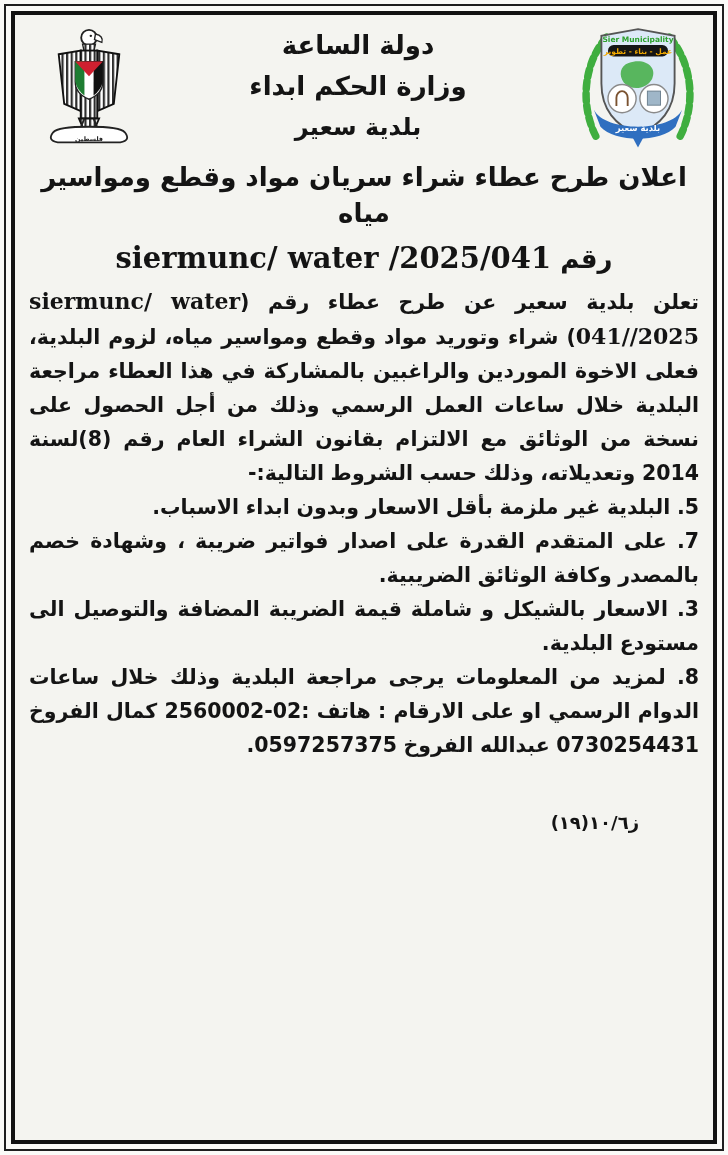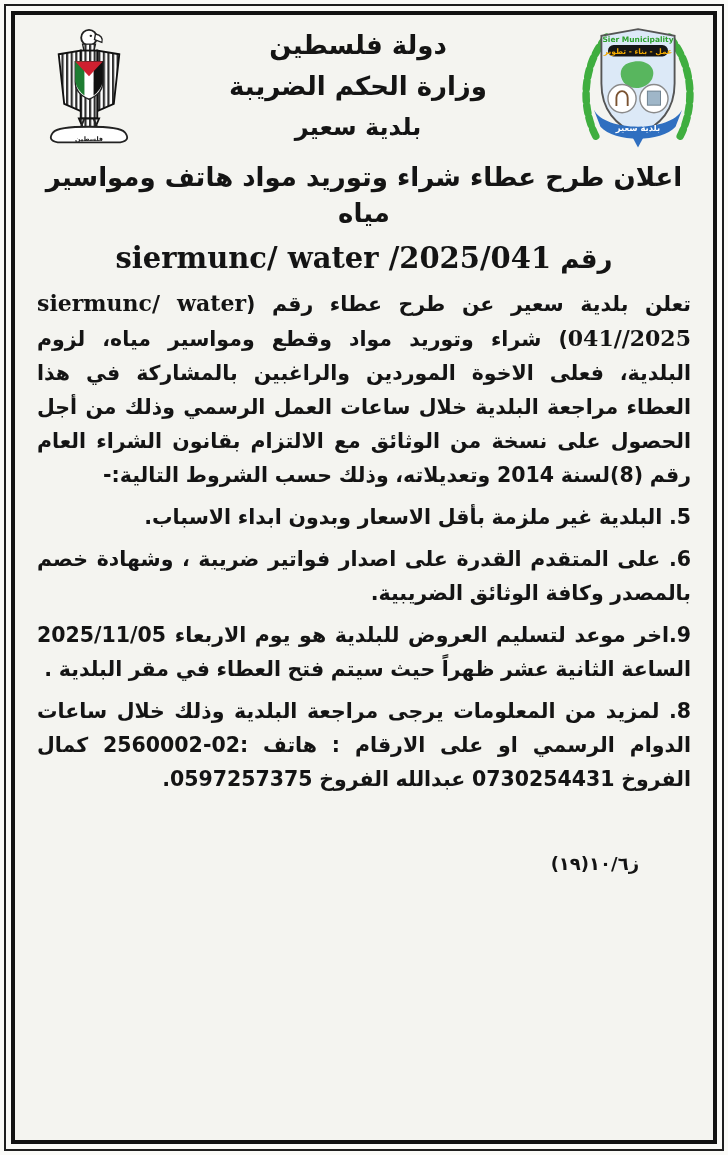"دولة فلسطين" div.gov-line { text: فلسطين -> الساعة }
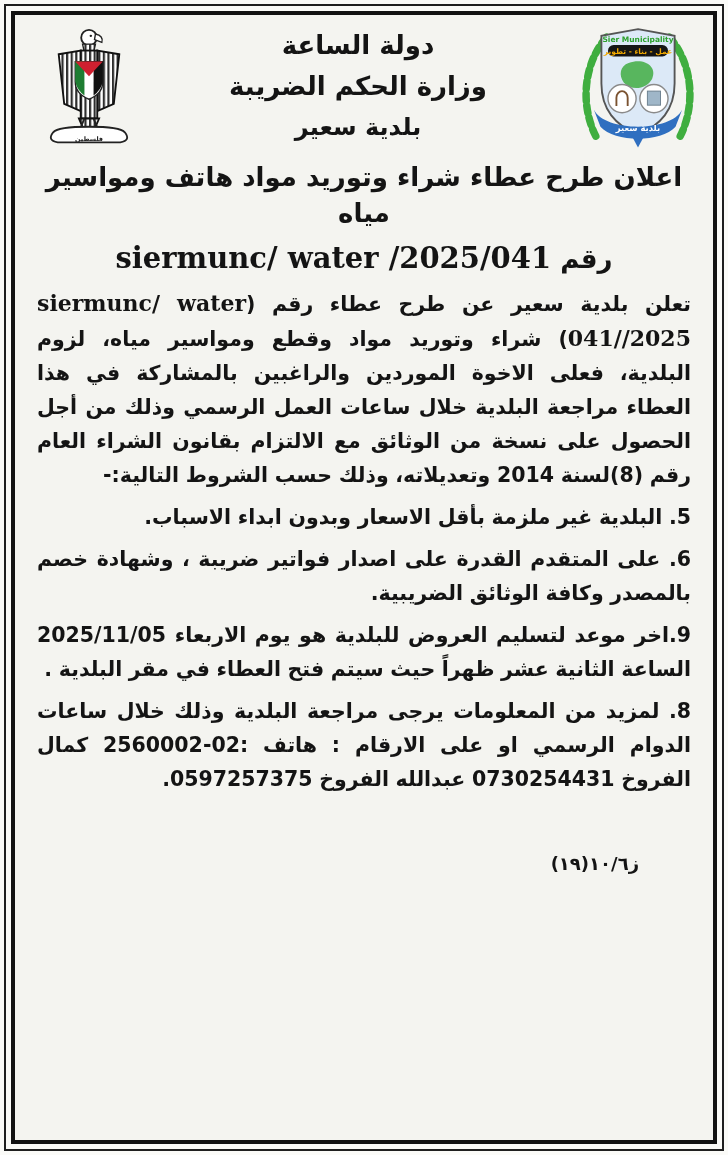"وزارة الحكم الضريبة" div.gov-line { text: الضريبة -> ابداء }
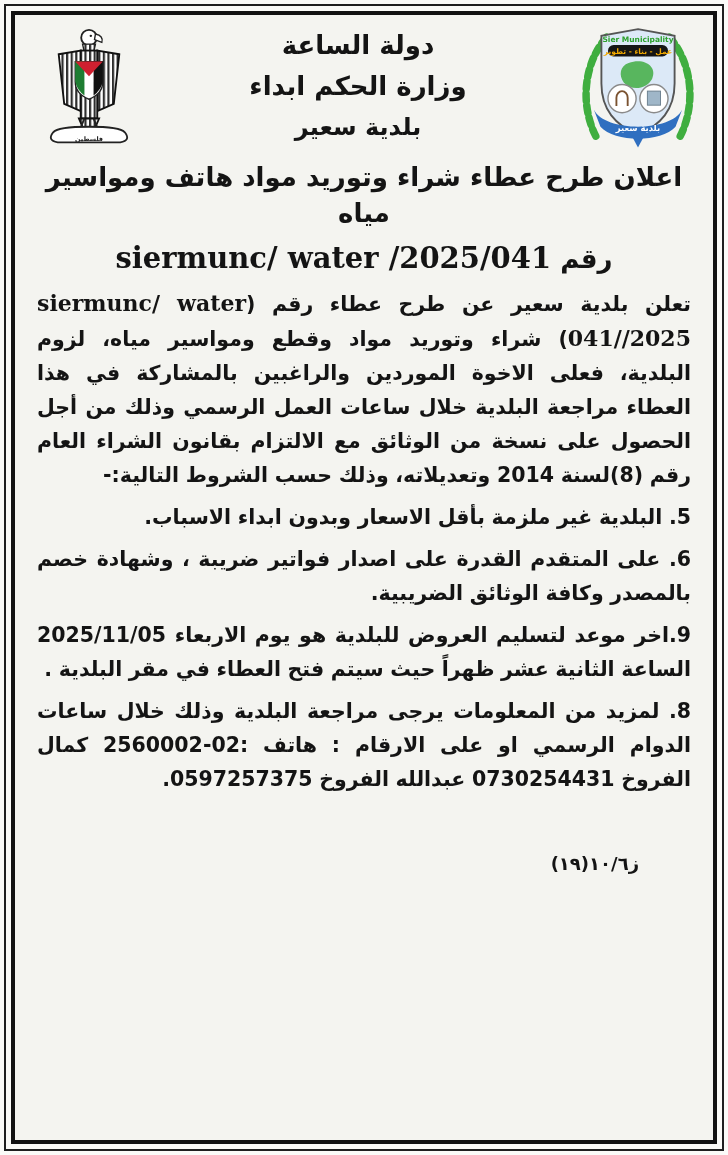"اعلان طرح عطاء شراء وتوريد" div.title1 { text: وتوريد مواد هاتف -> سريان مواد وقطع }
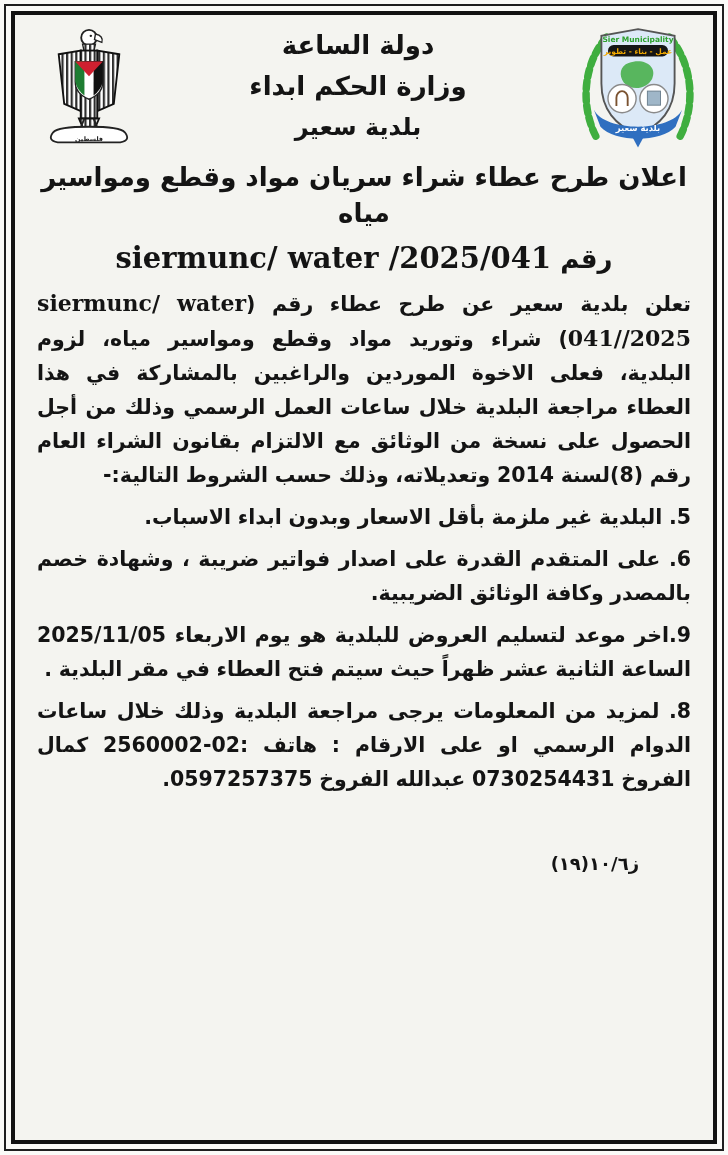"تعلن بلدية سعير عن طرح" .body-text p { margin: 8px -> 0 }
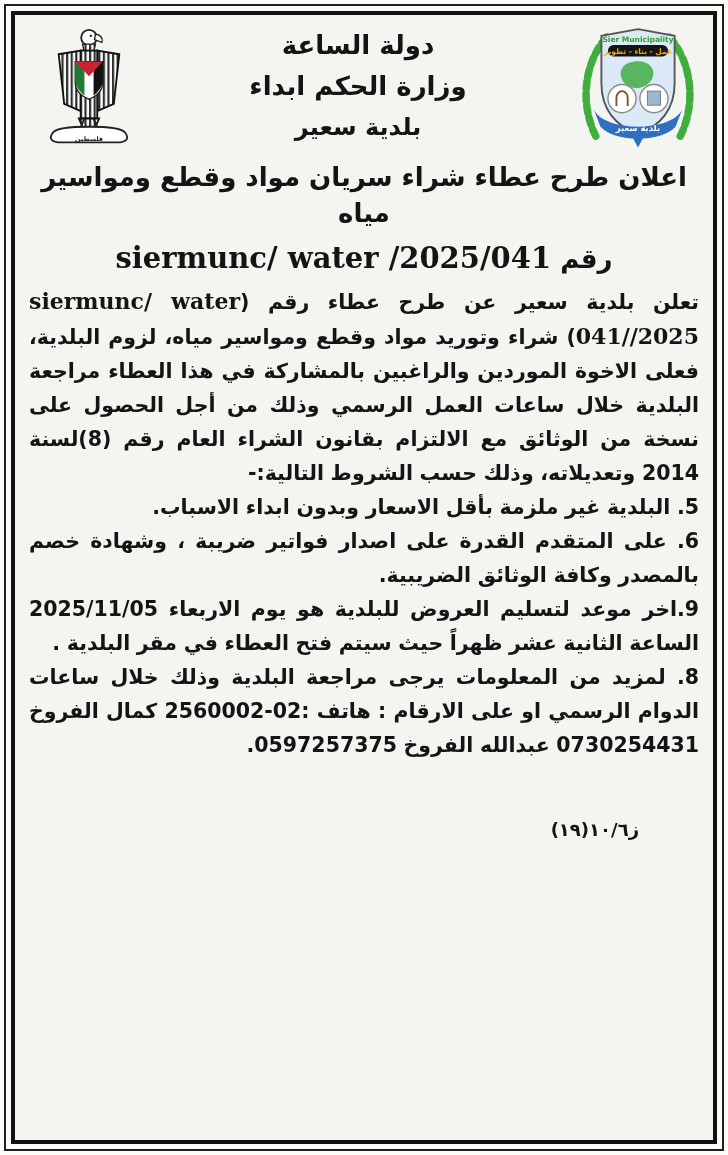"6. على المتقدم القدرة على" p.item { text: 6 -> 7 }
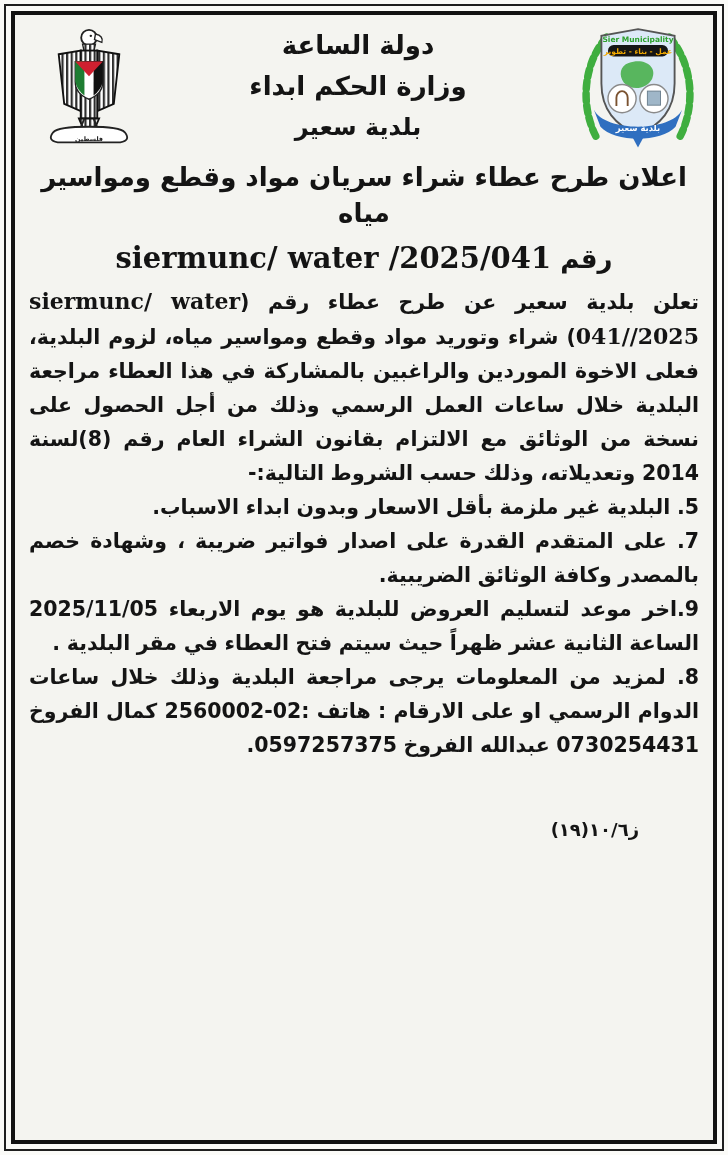"3. الاسعار بالشيكل و شاملة" p.item { html: none -> <p>3. الاسعار بالشيكل و شاملة قيمة الضريبة المضافة والتوصيل الى مستودع البلدية.</p> }
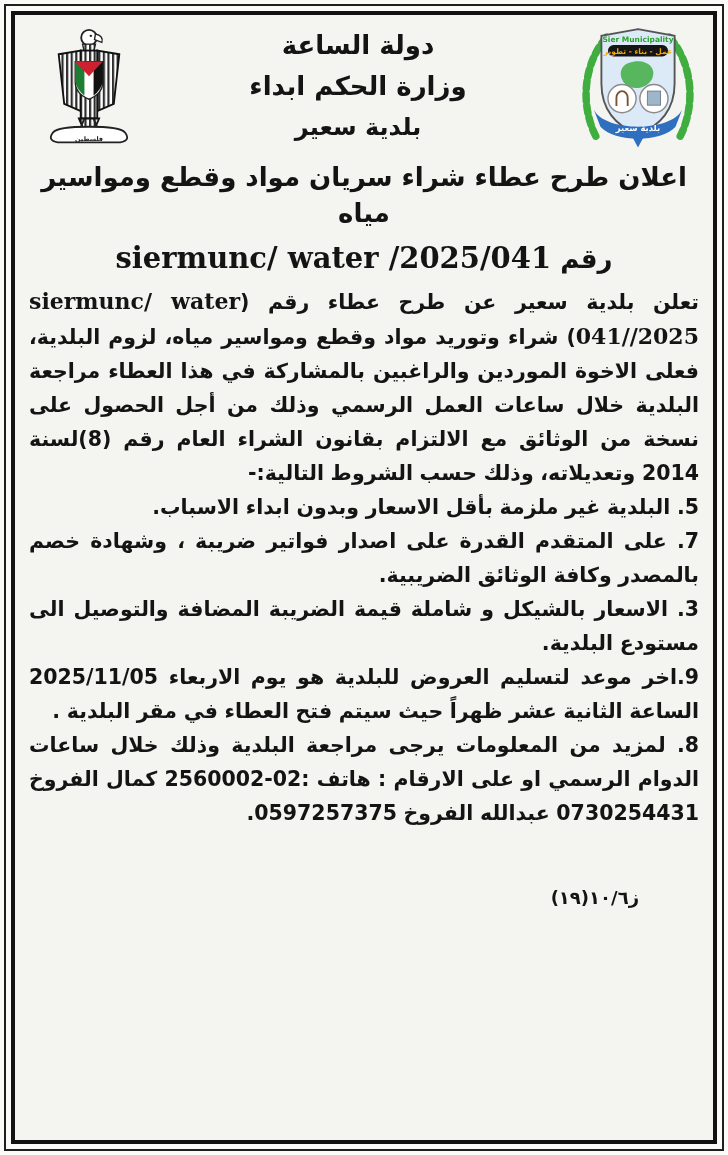"9.اخر موعد لتسليم العروض للبلدية" p.item { html: <p>9.اخر موعد لتسليم العروض للبلدية هو يوم الاربعاء 2025/11/05 الساعة الثانية عشر ظهراً حيث سيتم فتح العطاء في مقر البلدية .</p> -> none }
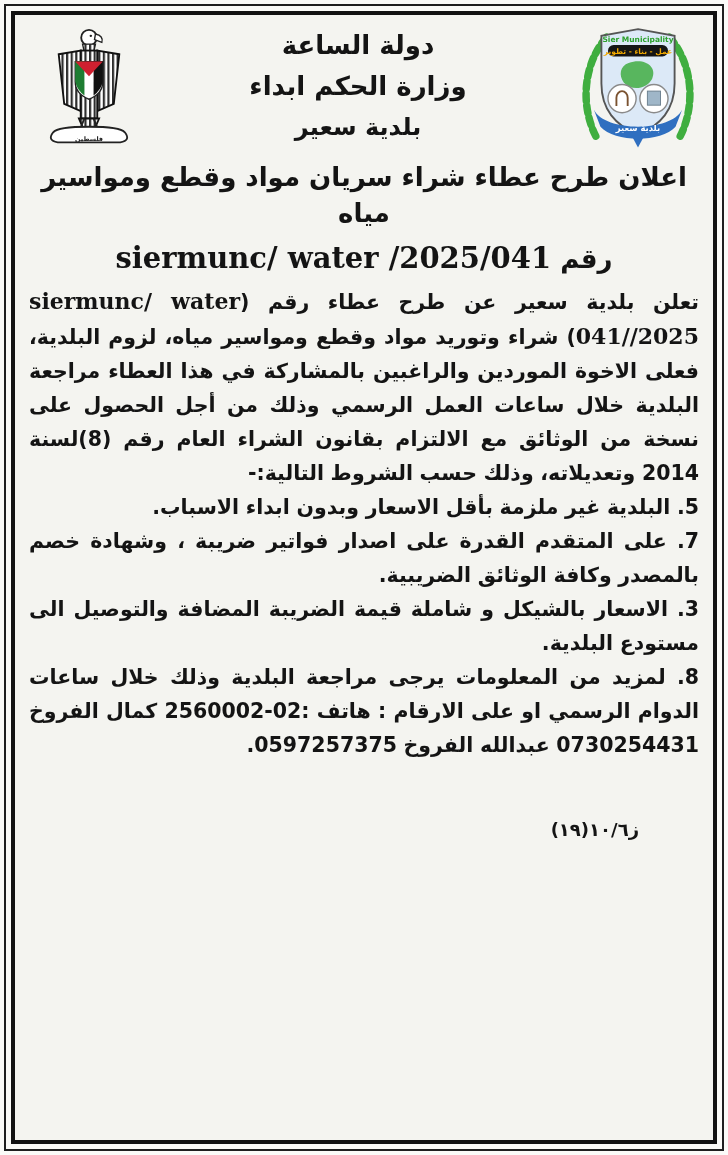"ز١٠/٦(١٩)" .refcode { top: 47px -> 40px }
